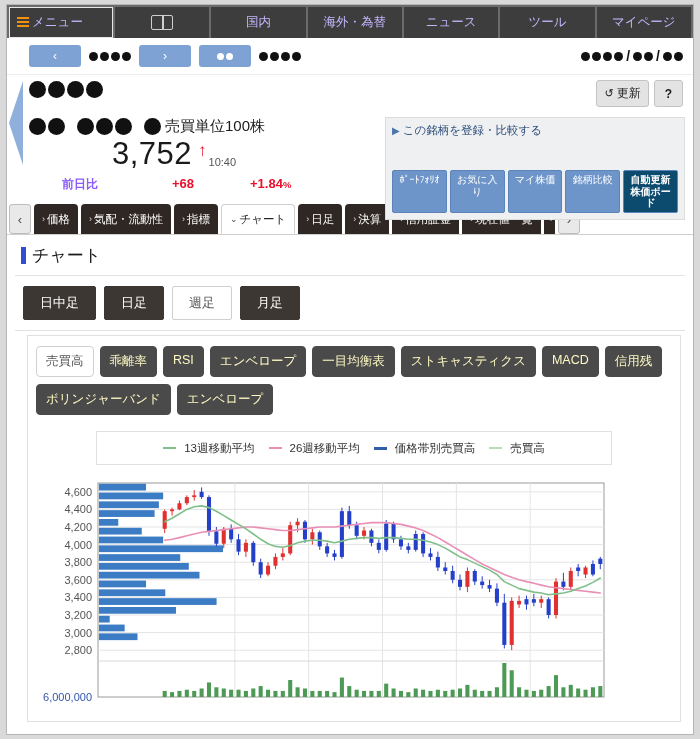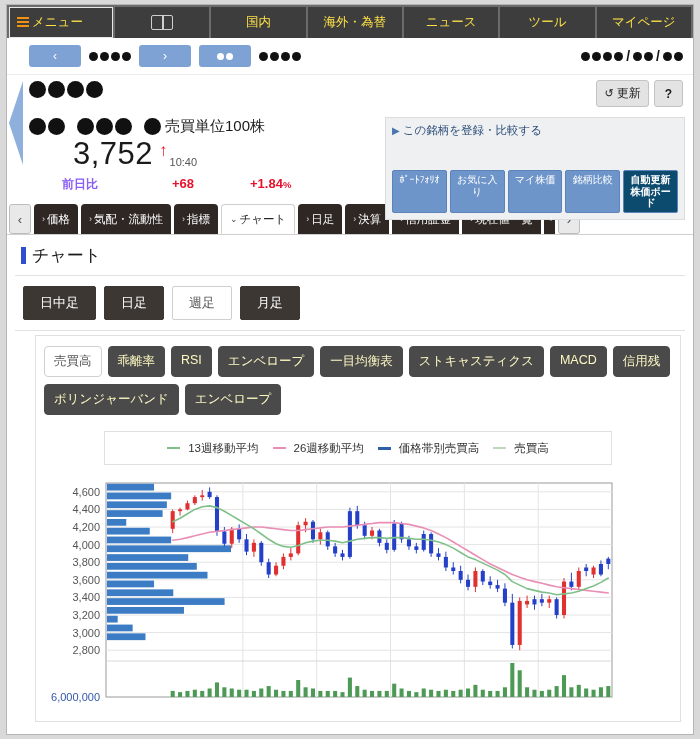"メニュー" .gnav-item { color: #fde047 -> #c4b5fd }
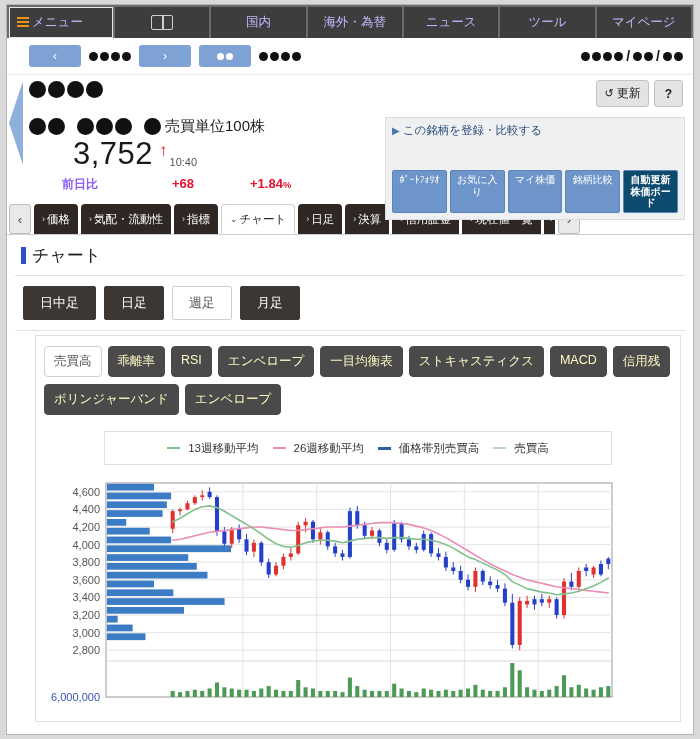"3,752" .price-row { padding-left: 66px -> 105px }
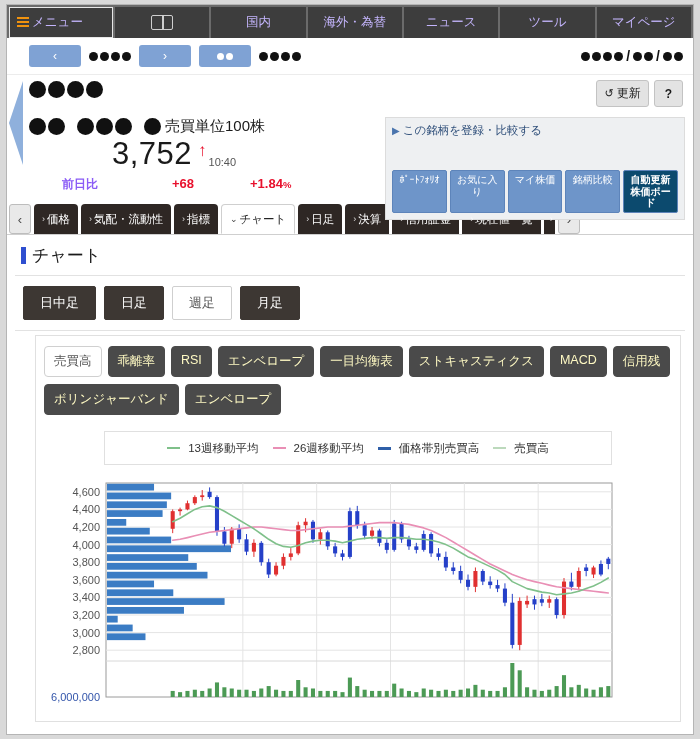"売買高" .indi-area { margin: 4px 4px 0 20px -> 4px 4px 0 12px }
